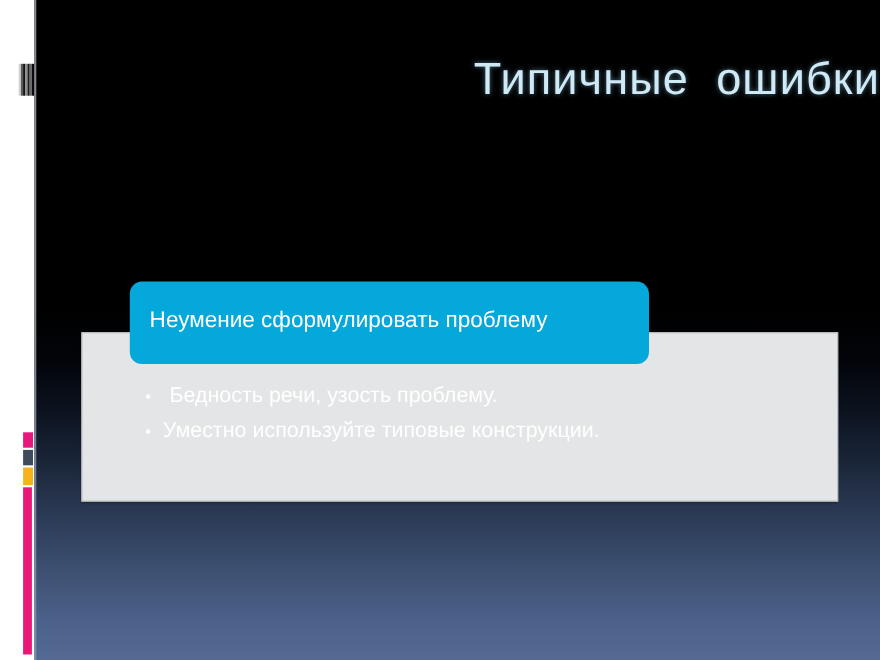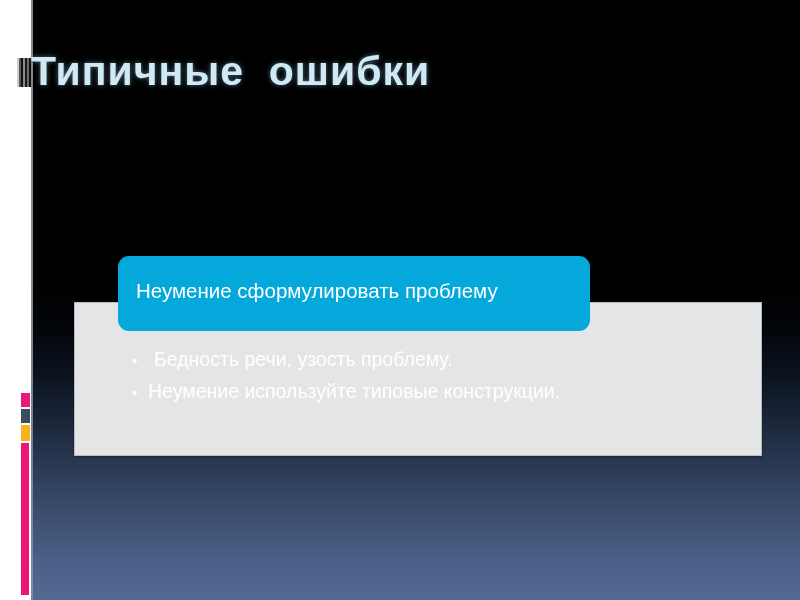"Типичные ошибки" .title { font-weight: 700 -> 400; text-align: left -> right }
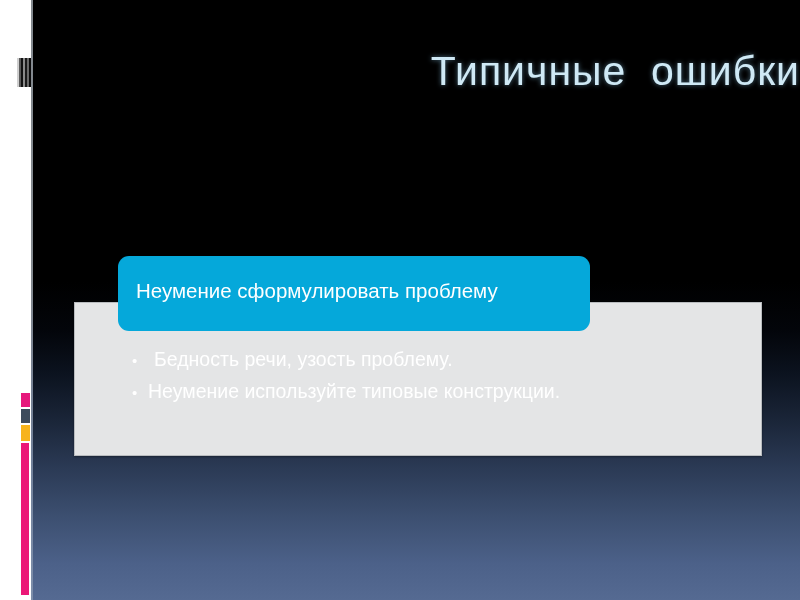"Неумение используйте типовые" span.bullet-text { text: Неумение -> Уместно }
